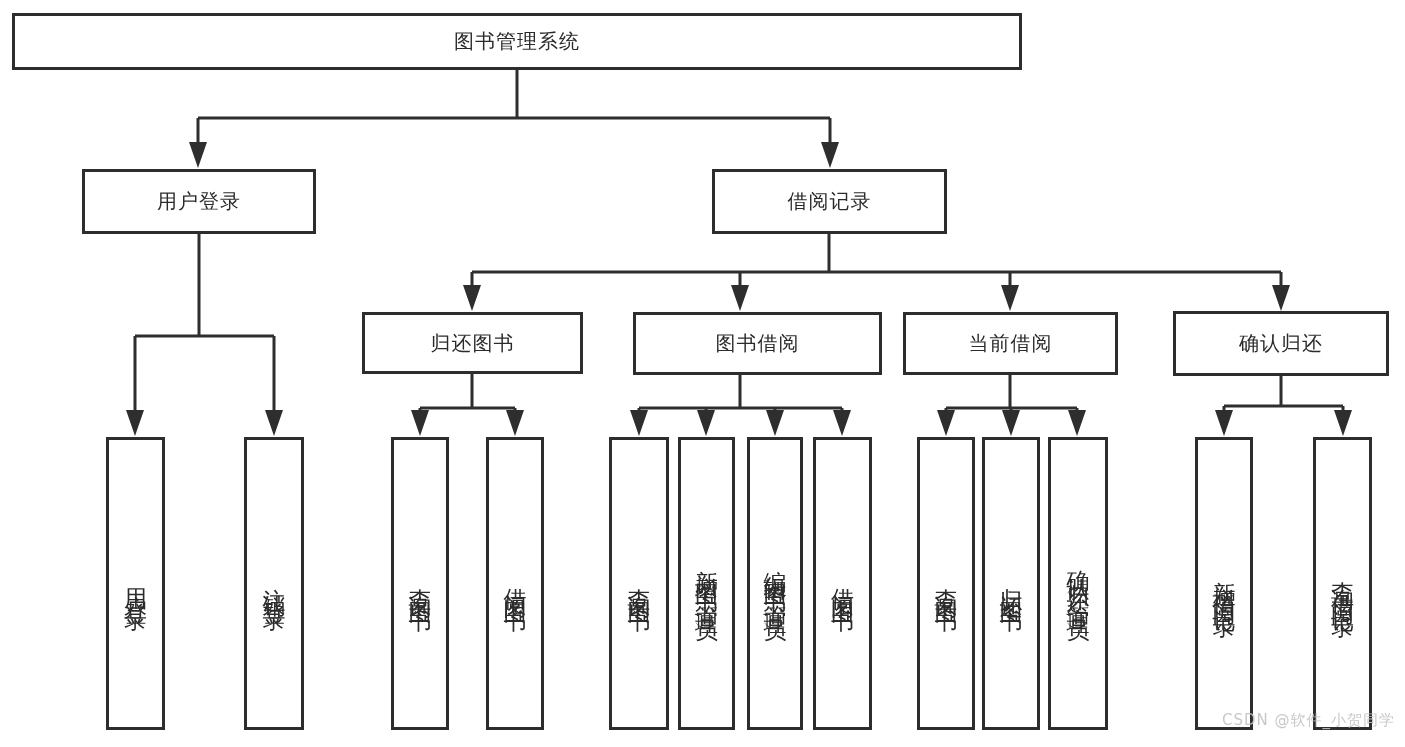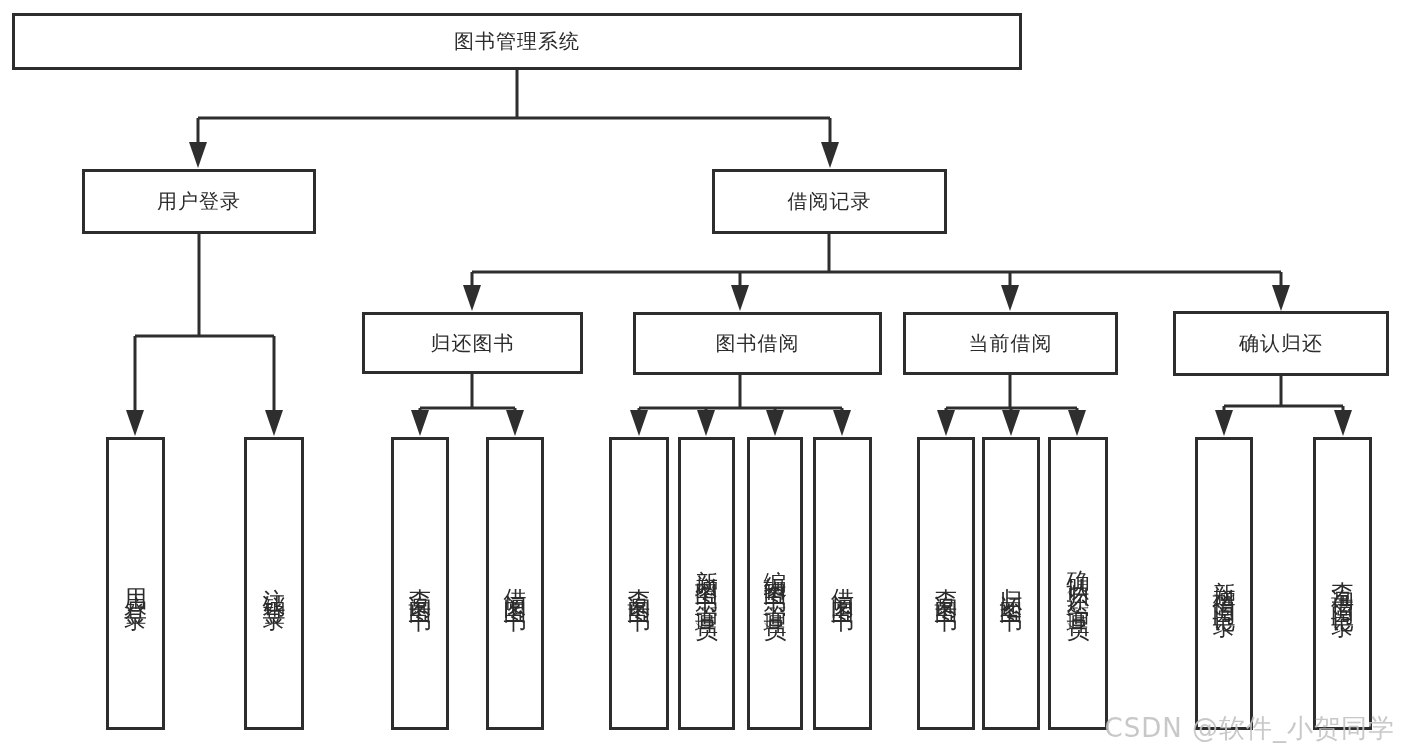"CSDN @软件_小贺同学" .watermark { font-size: 26px -> 15px }
